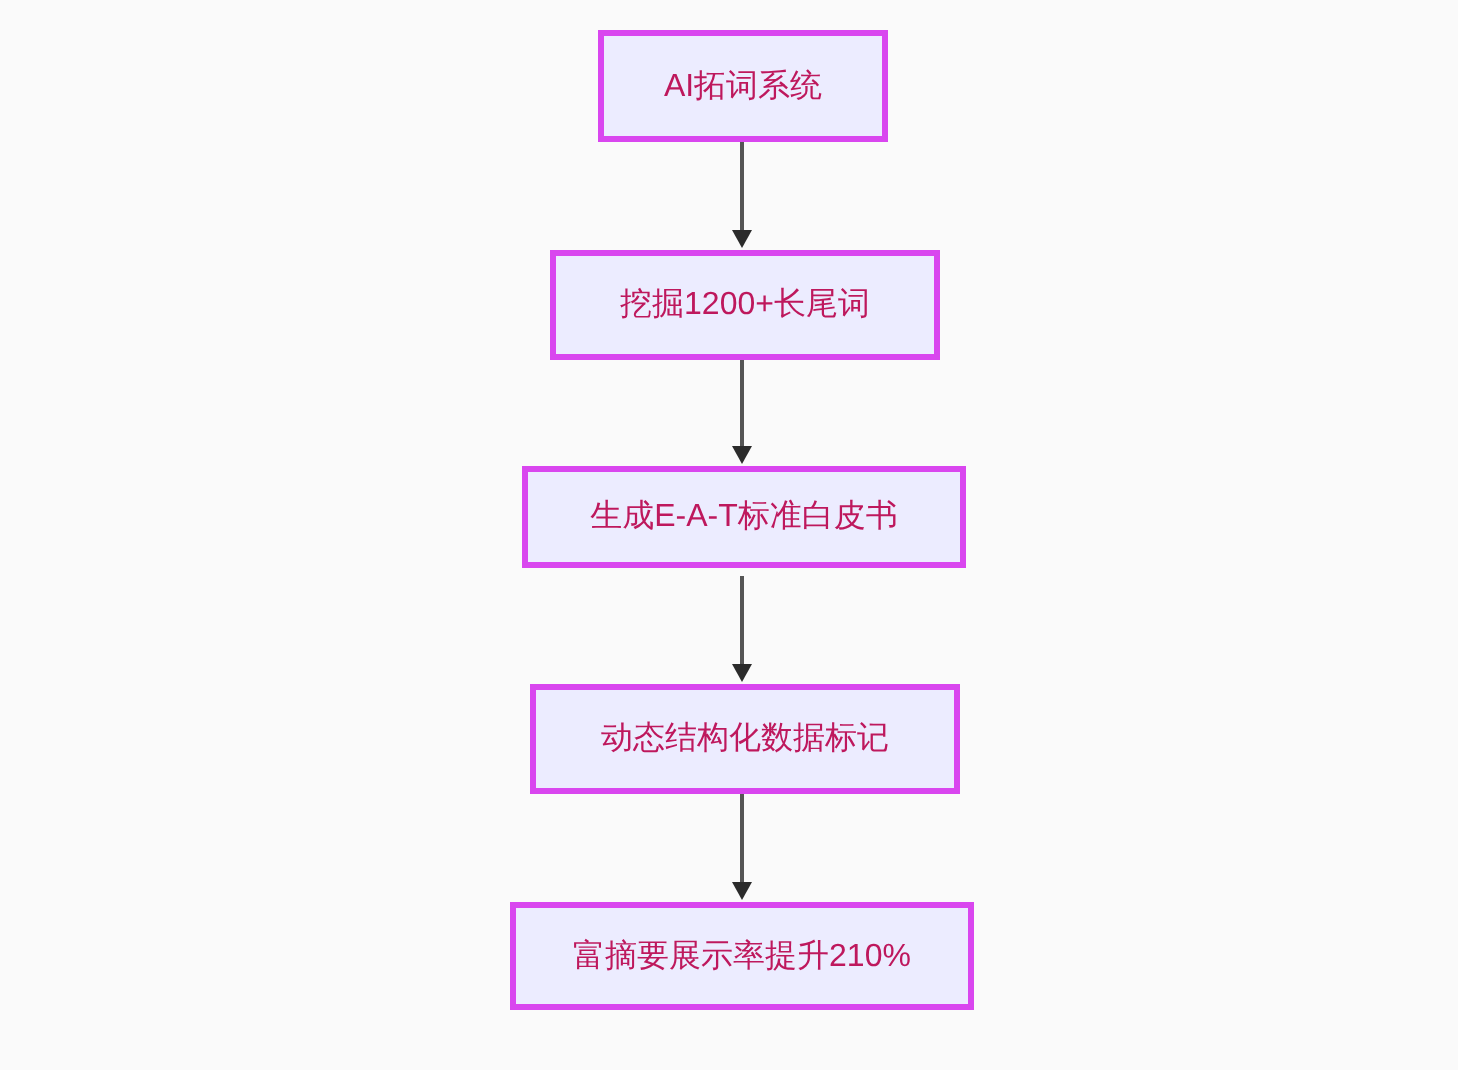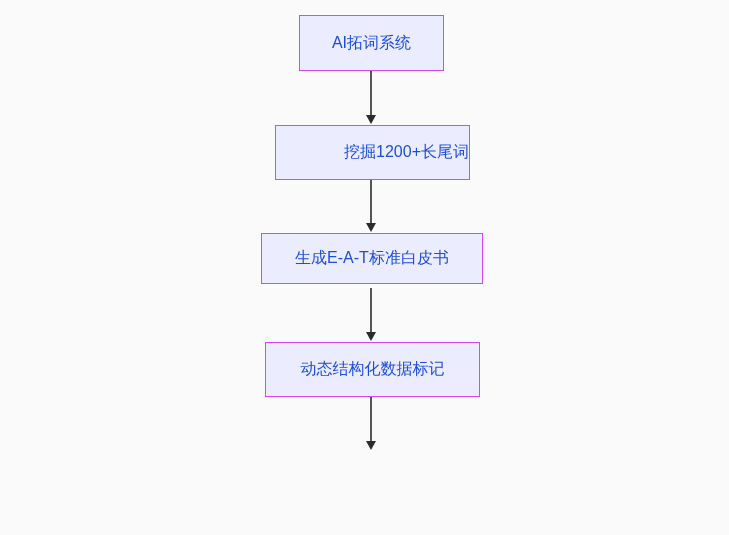"AI拓词系统" .flow-node { border: 1px solid #d946ef -> 3px solid #d946ef; color: #1d4ed8 -> #be185d }
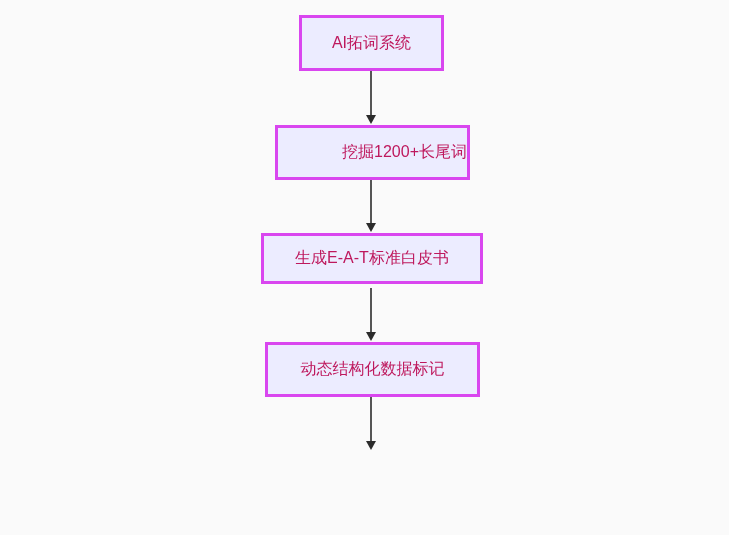"挖掘1200+长尾词" .node-2 { justify-content: flex-end -> none }
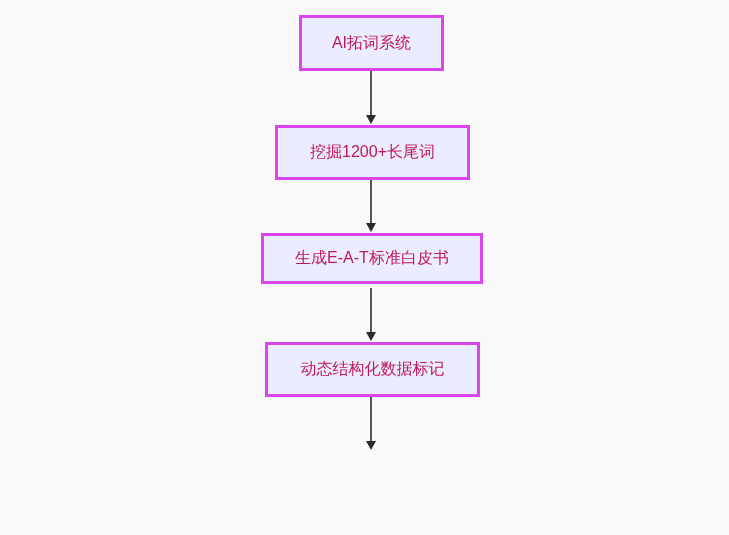"富摘要展示率提升210%" div.flow-node { html: none -> <div> <span>富摘要展示率提升210%</span> </div> }
